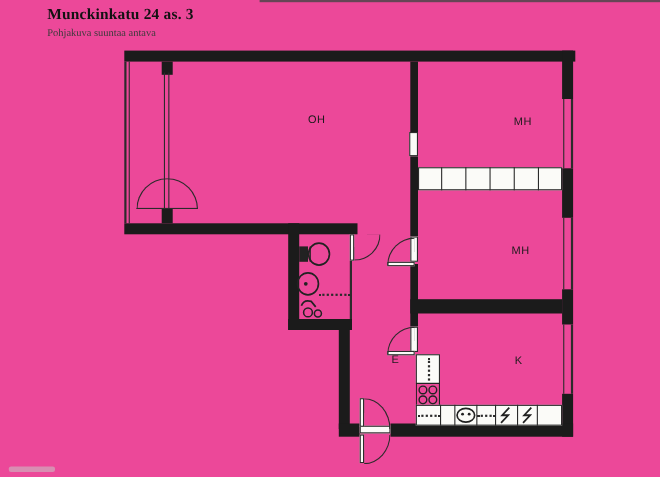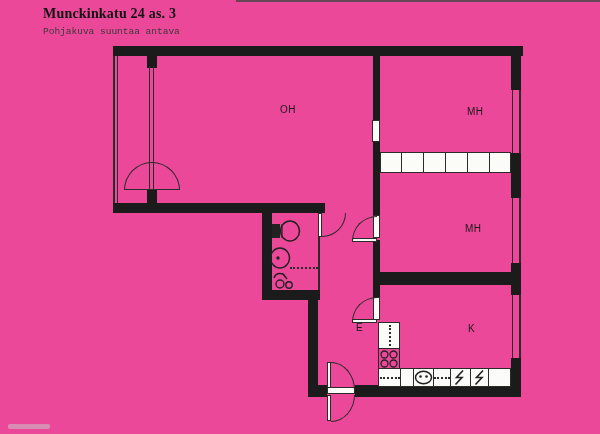"Pohjakuva suuntaa antava" .hdr-sub { font-family: Liberation Mono, monospace -> Liberation Serif, serif }
